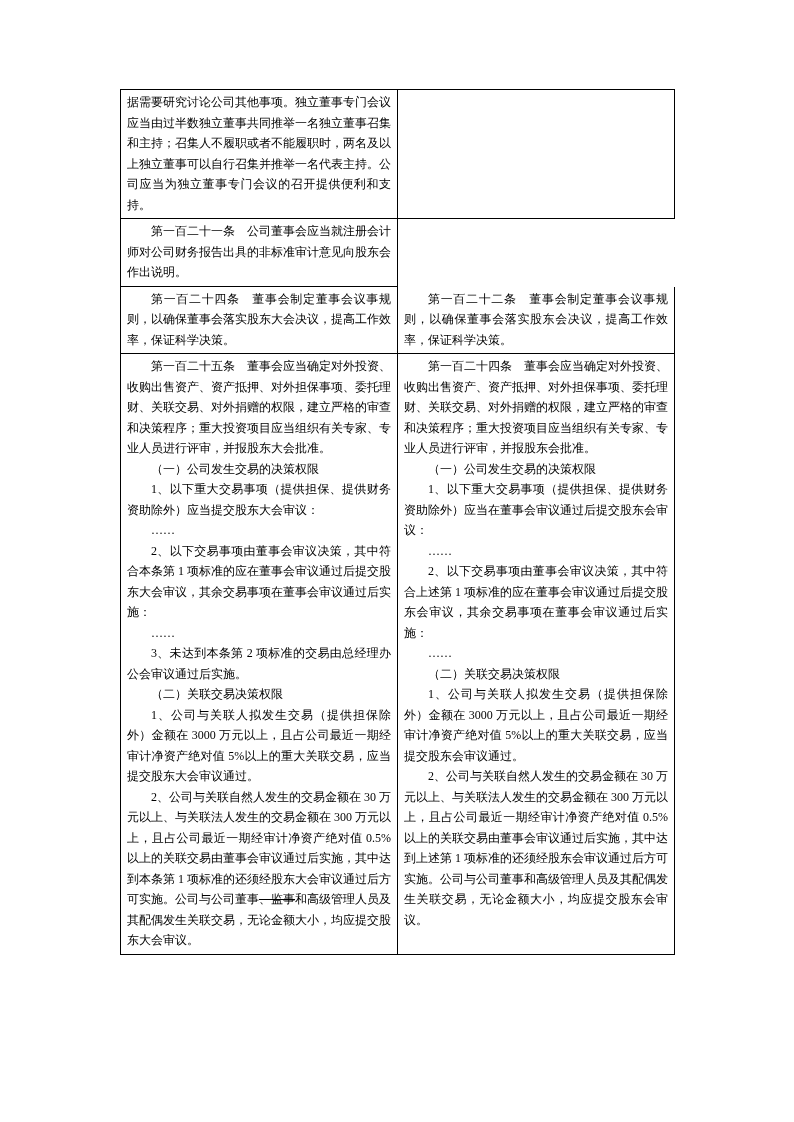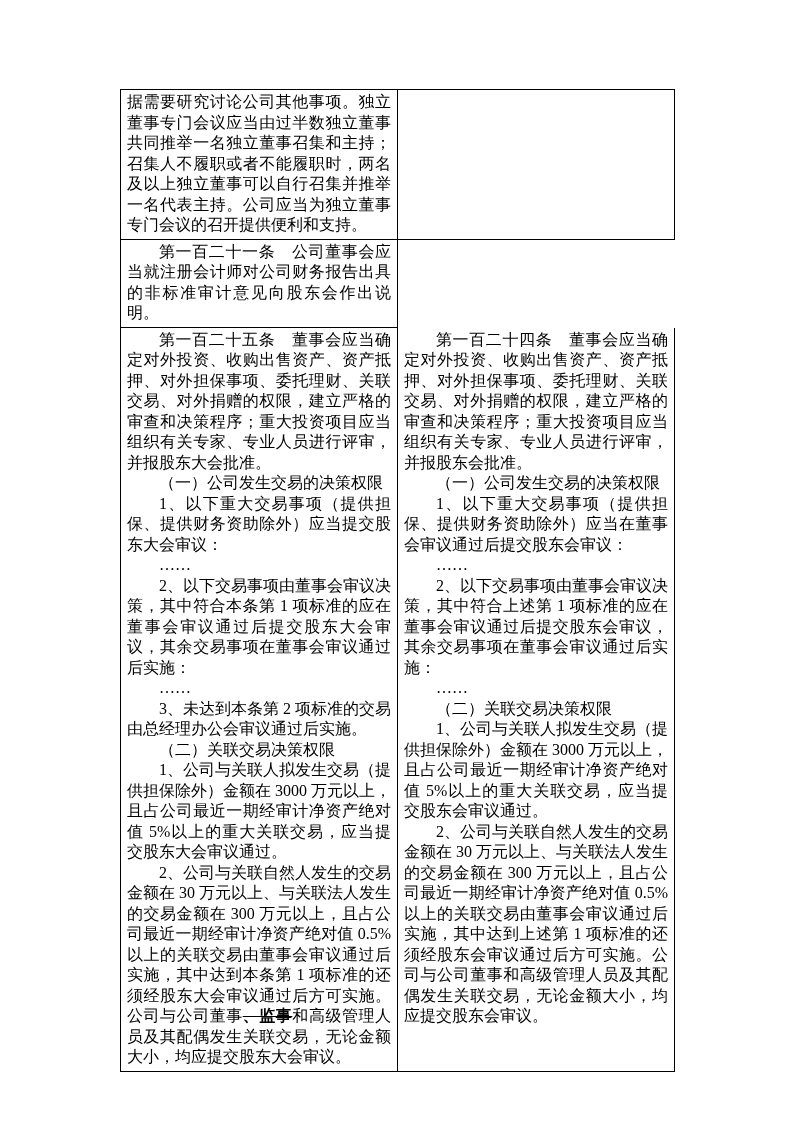"据需要研究讨论公司其他事项。独立董事专门会议应当由过半数独立董事共同推举一名独立" .tcell { font-size: 16px -> 12px }
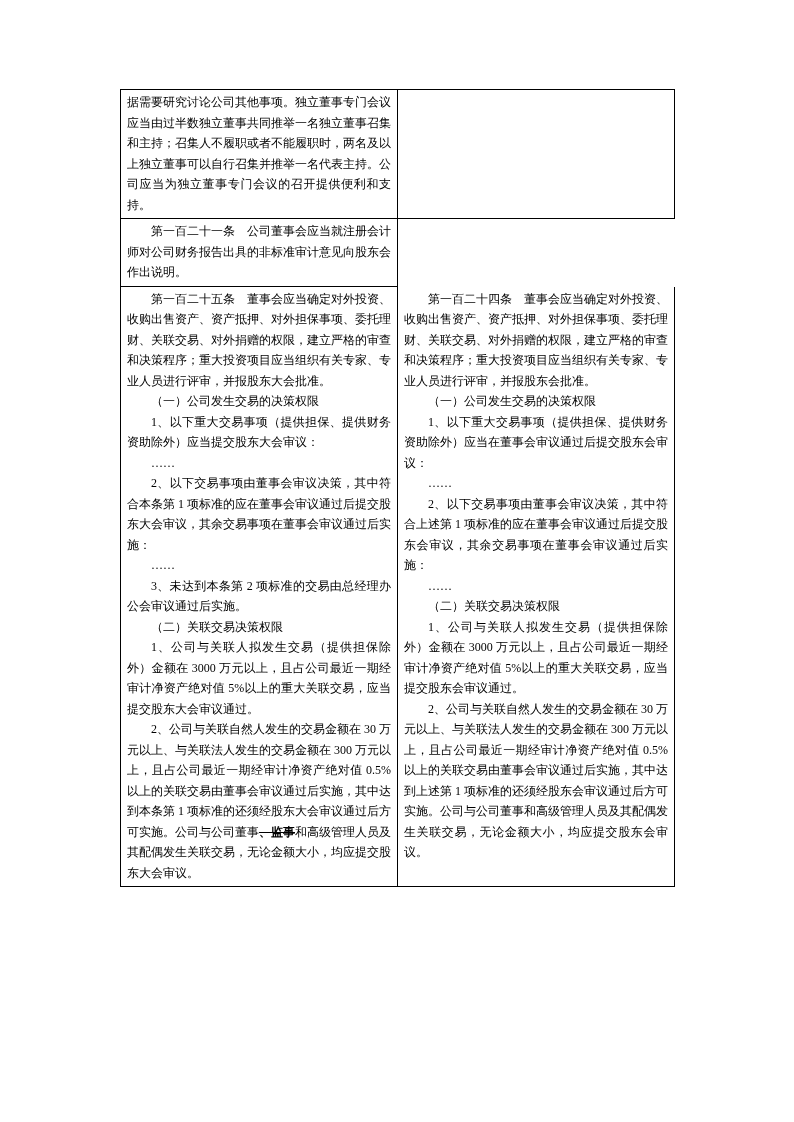"第一百二十四条 董事会制定董事会议事规则，以确保董事会落实股东大会决议，提高工作效率，保证科学决策。" div.trow { html: none -> <div> <div> <p><span>第一百二十四条 董事会制定董事会议事规则，以确保董事会落实股东大会决议，提高工作效率，保证科学决策。</span></p> </div> <div> <p><span>第一百二十二条</span><span> 董事会制定董事会议事规则，以确保董事会落实</span><span>股东会</span><span>决议，提高工作效率，保证科学决策。</span></p> </div> </div> }
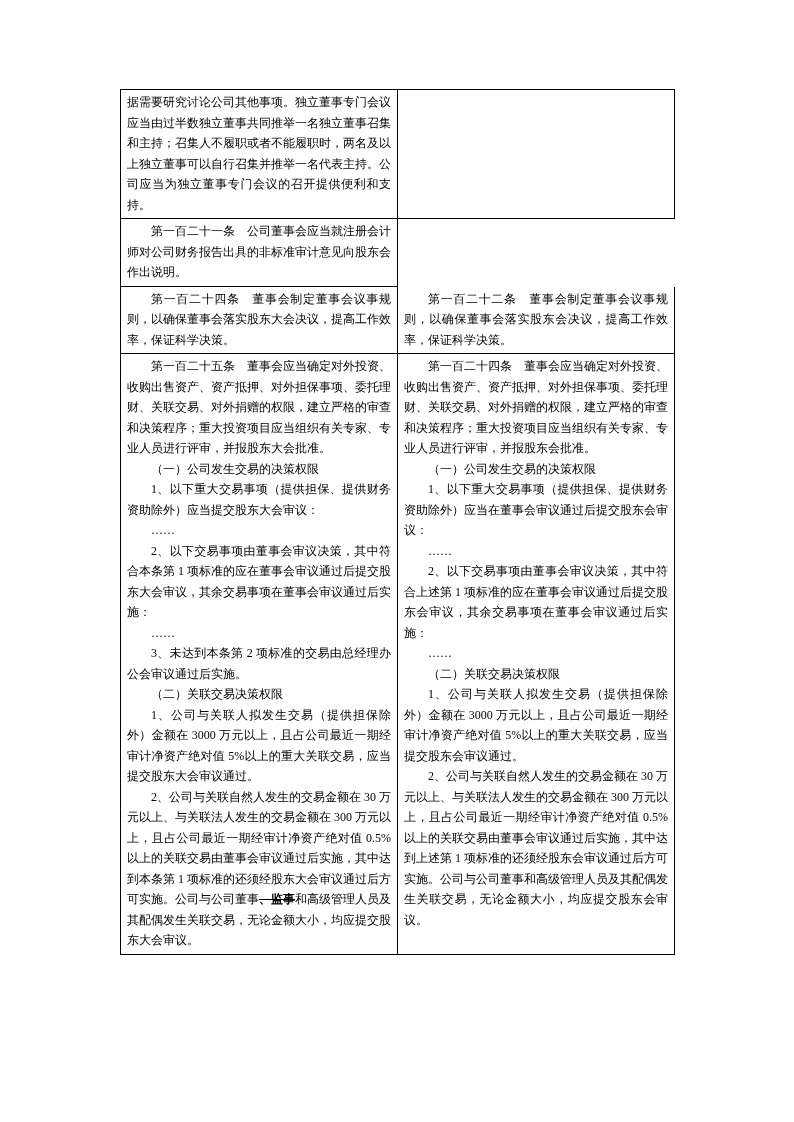"、监事" .strike { font-weight: bold -> normal }
